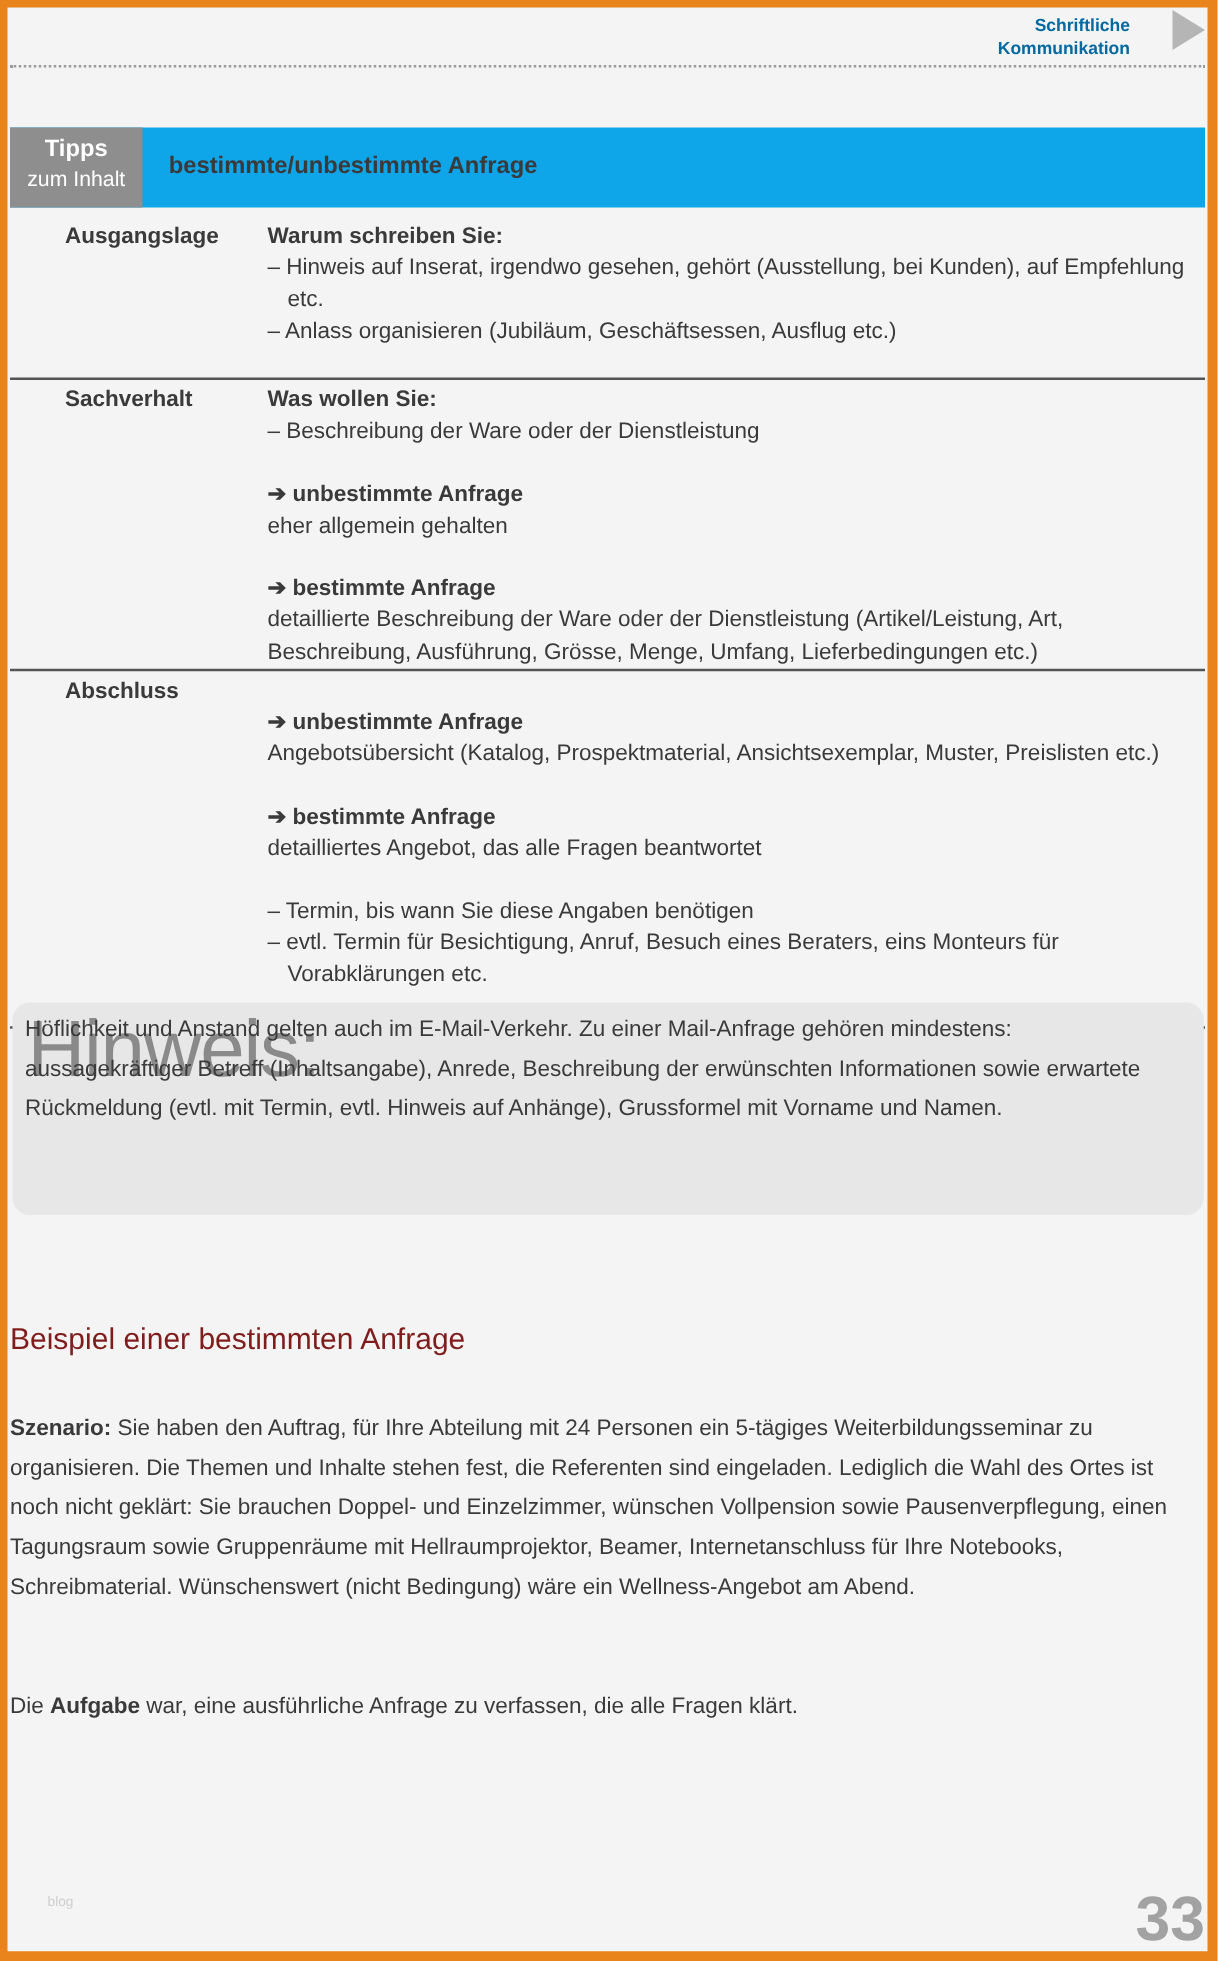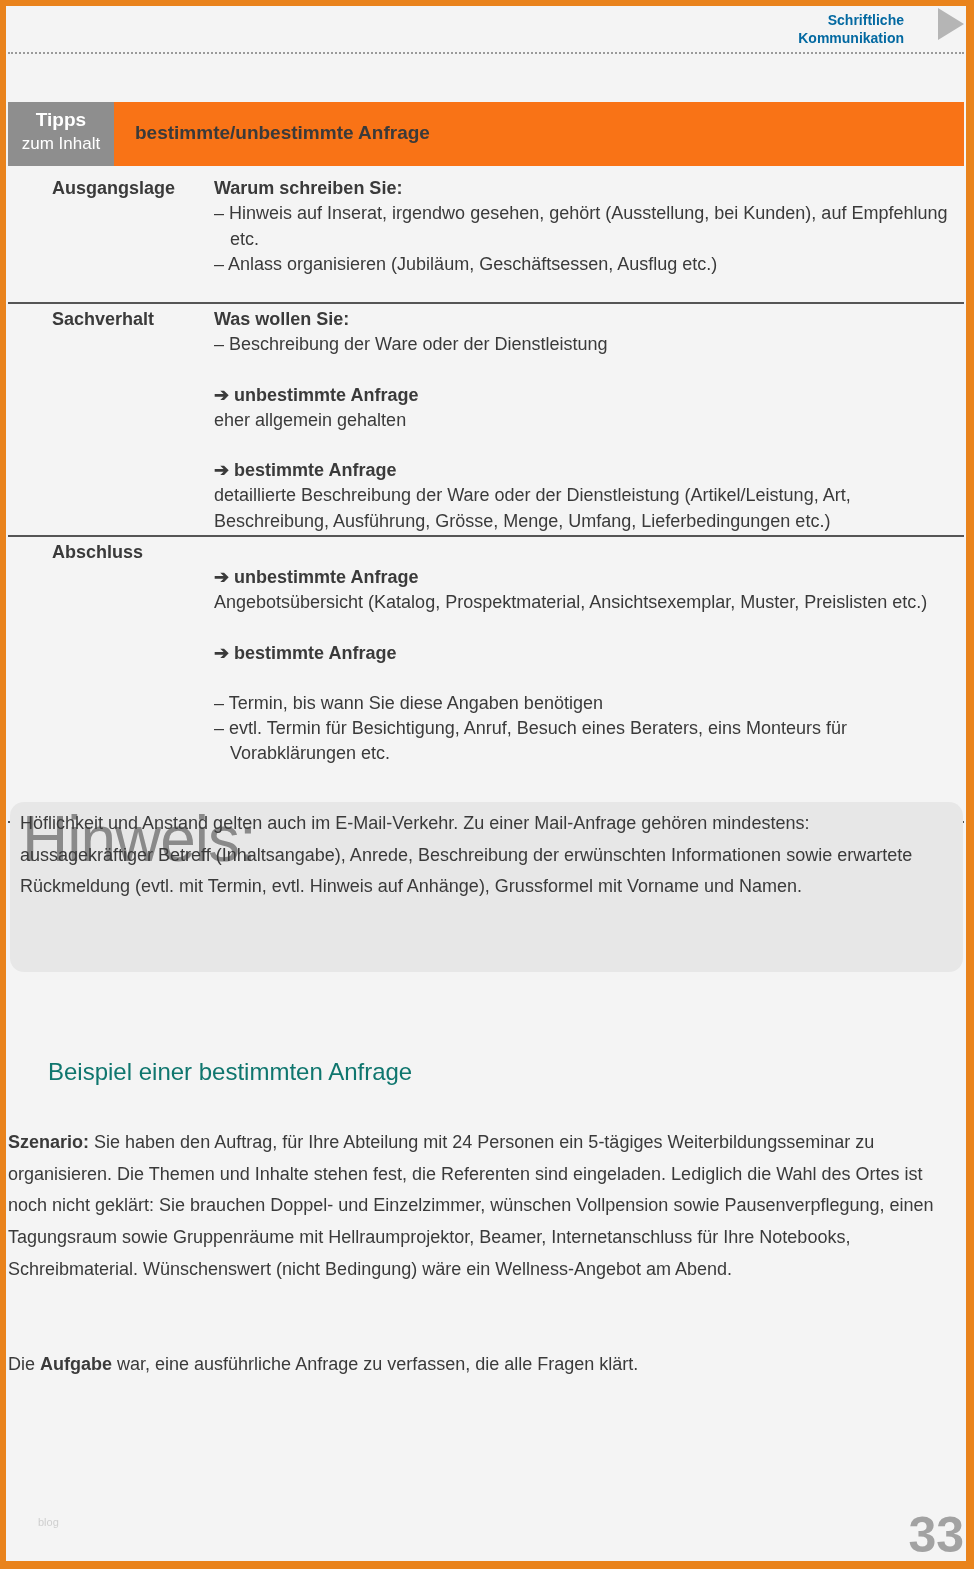"Tipps" .tipps-bar { background: #f97316 -> #0ea5e9 }
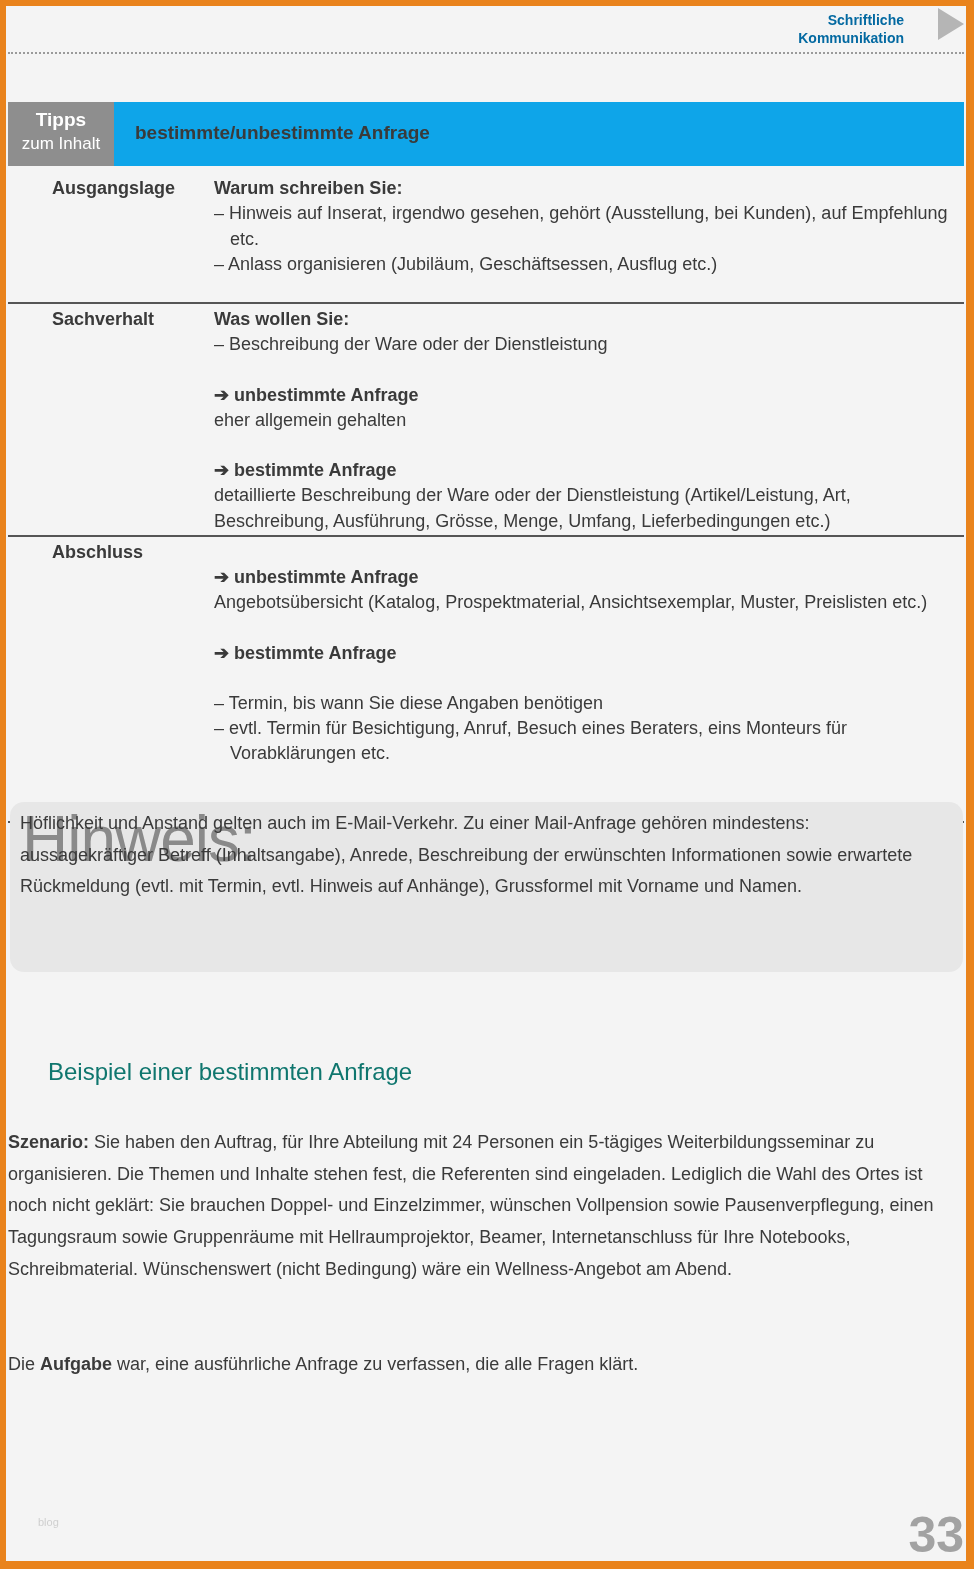"detailliertes Angebot, das alle Fragen" div { html: none -> <div>detailliertes Angebot, das alle Fragen beantwortet</div> }
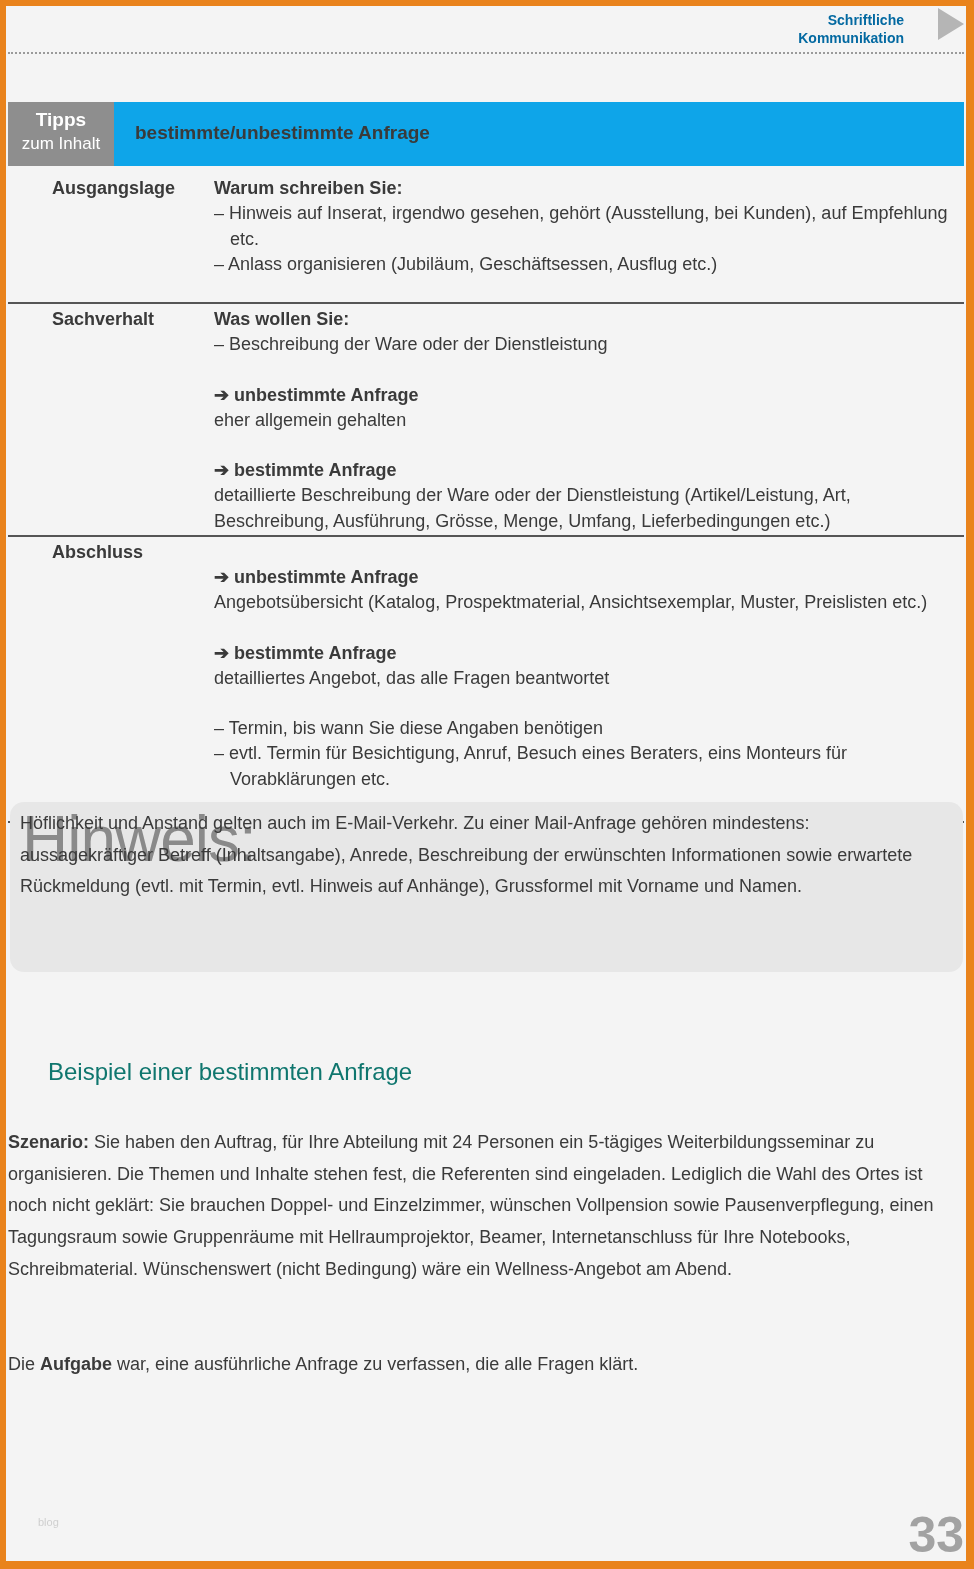"Beispiel einer bestimmten Anfrage" .example-title { color: #0f766e -> #7f1d1d; margin-left: 40px -> none }
